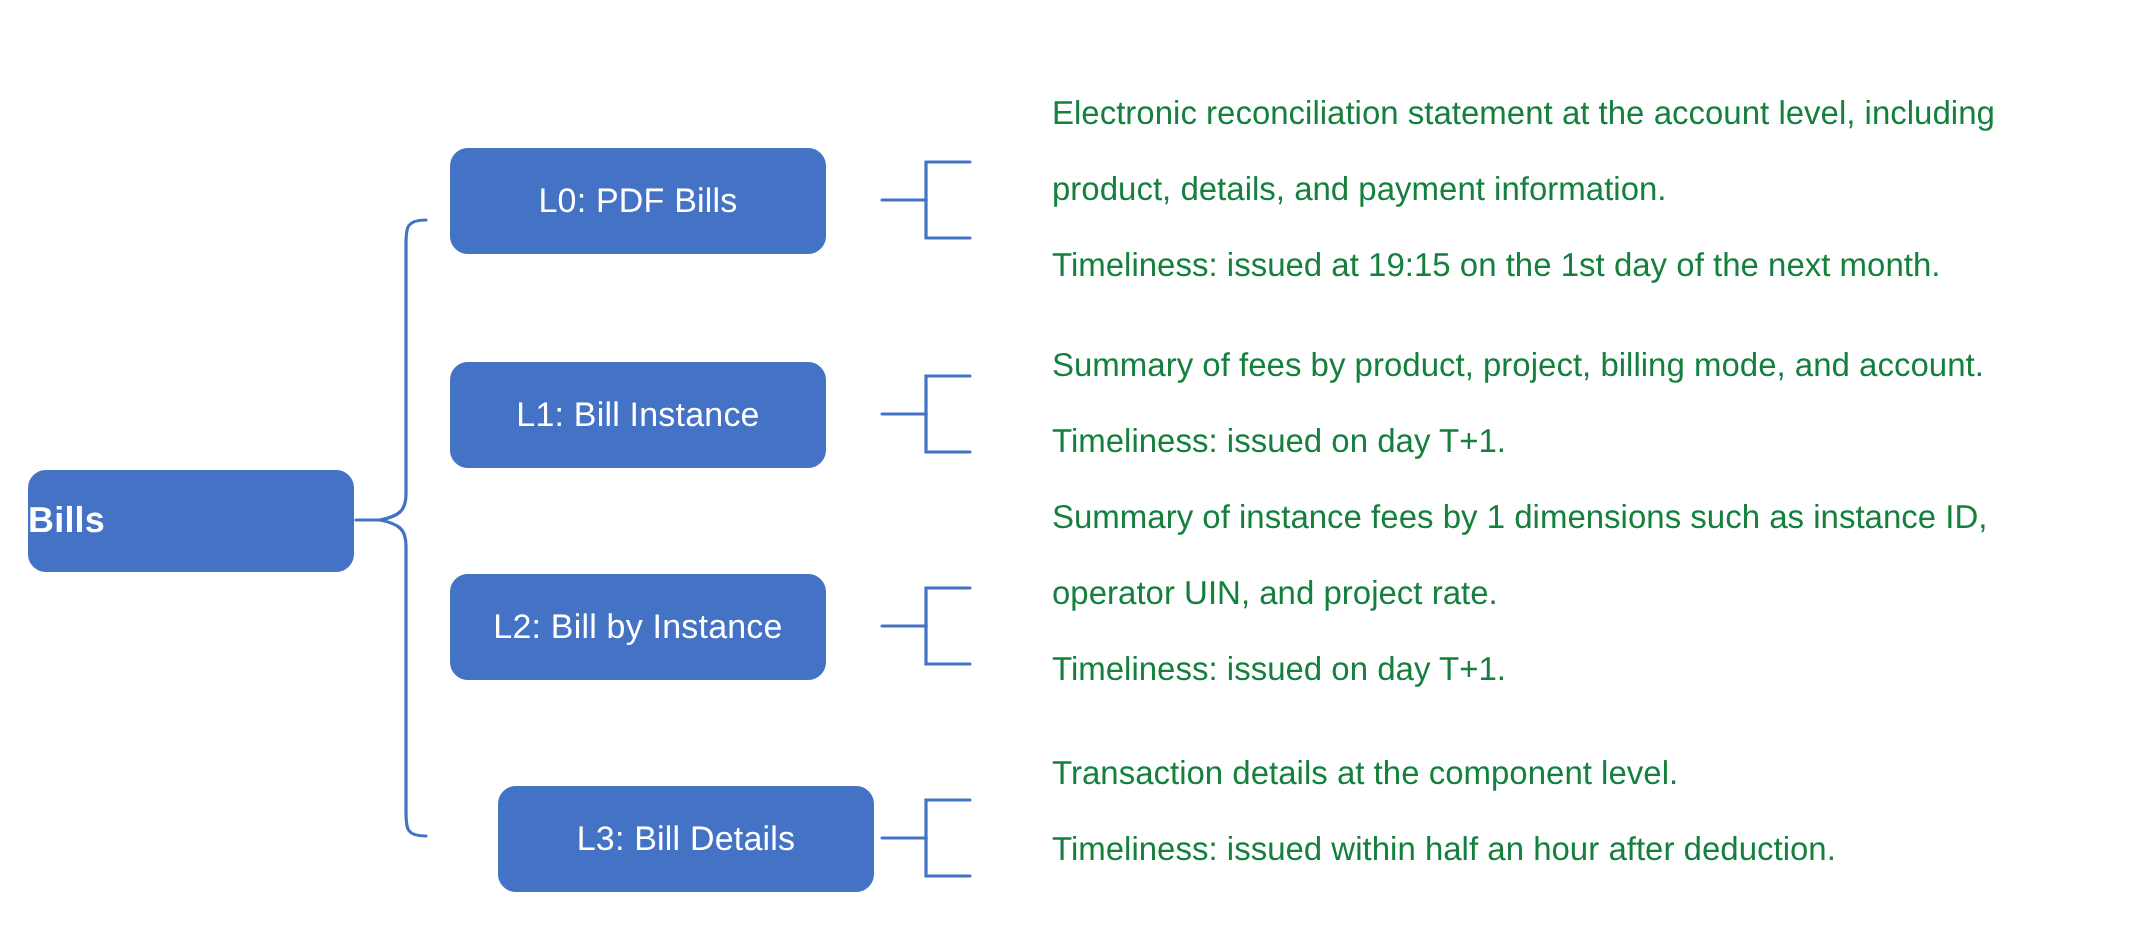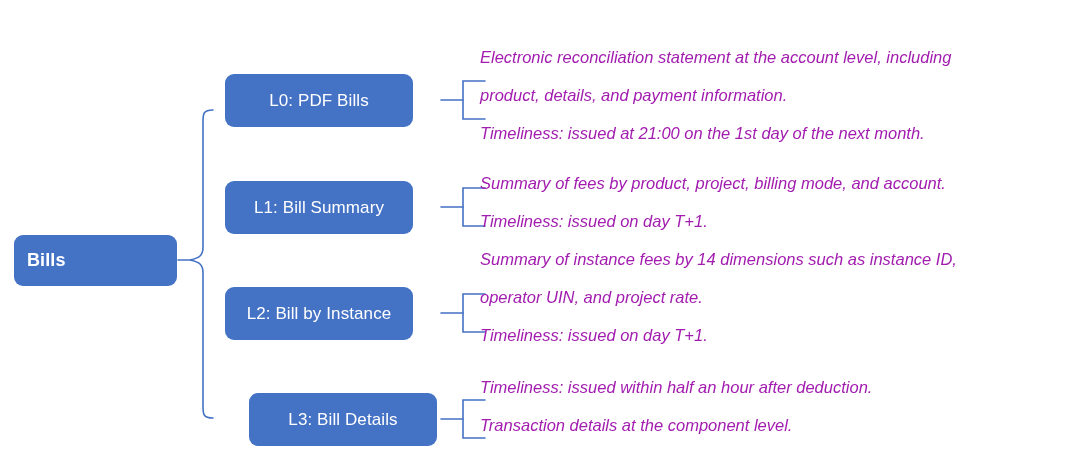"Electronic reconciliation statement at" .desc { color: #a21caf -> #15803d; font-style: italic -> none; left: 480px -> 526px }
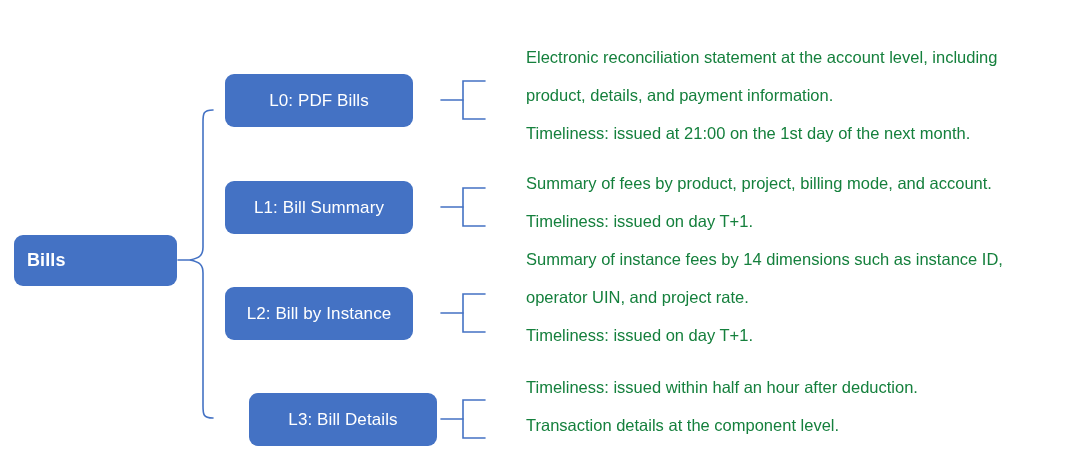"Timeliness: issued at 21:00 on" span.line { text: 21:00 -> 19:15 }
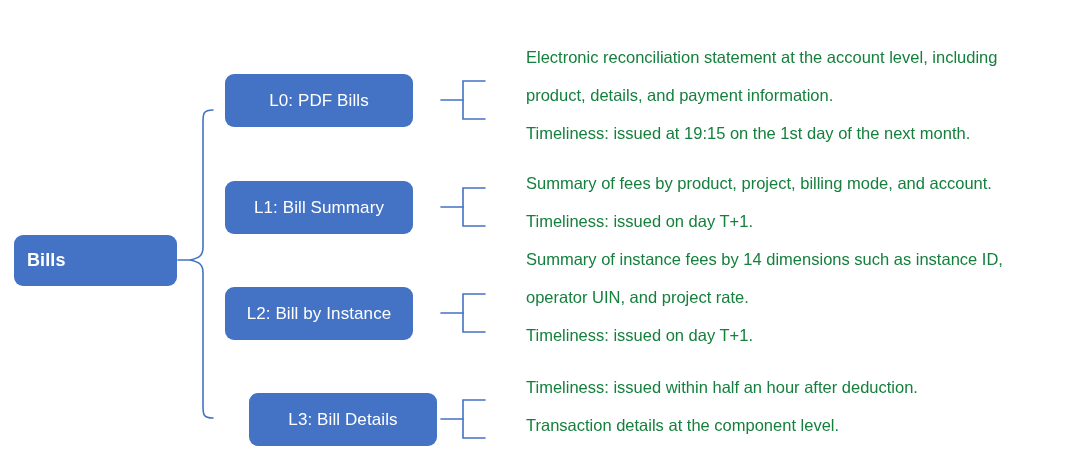"L1: Bill Summary" span { text: Summary -> Instance }
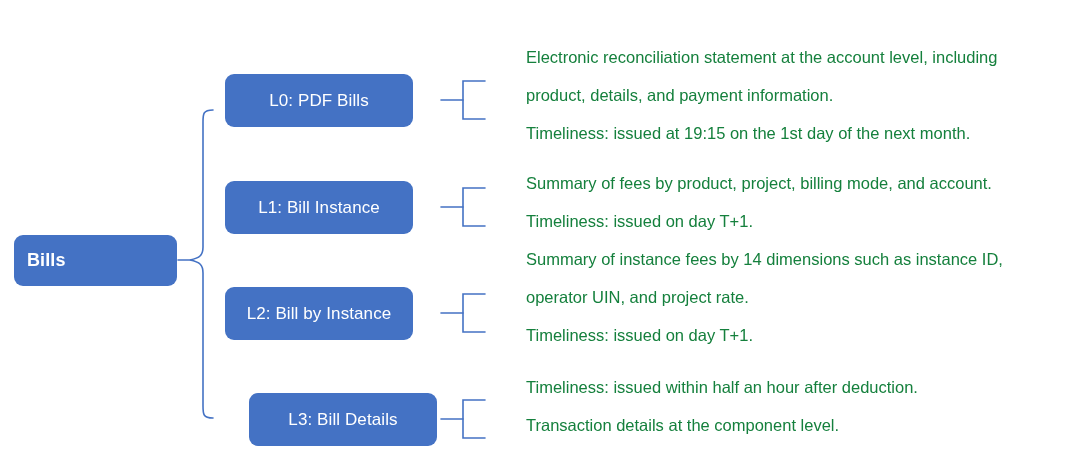"Bills" .node.root { padding-left: 13px -> none }
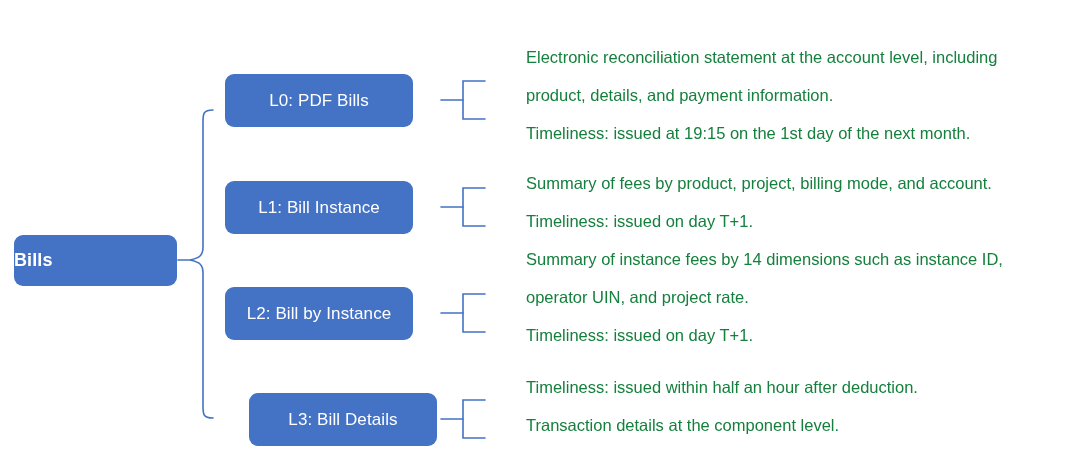"Summary of instance fees by" span.line { text: 14 -> 1 }
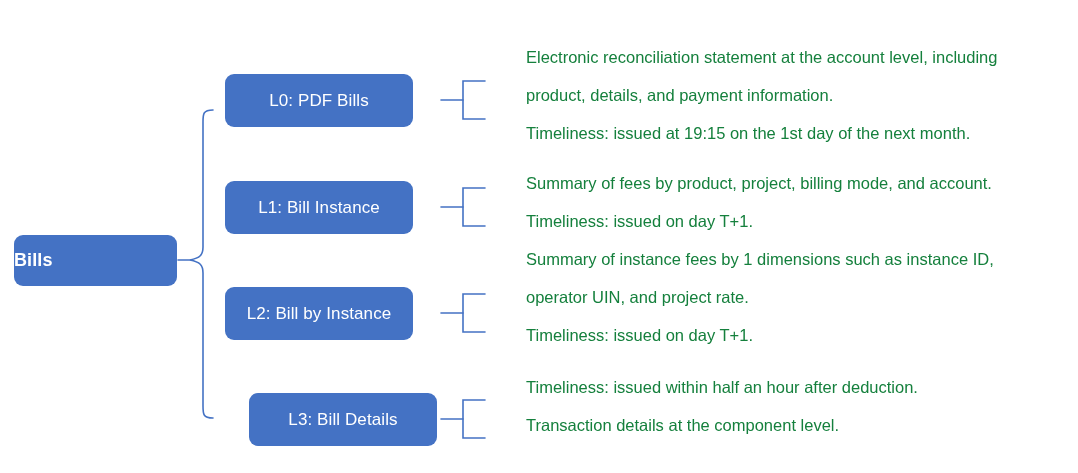"Timeliness: issued within half an" span.line { order: before "Transaction details at the component" -> after "Transaction details at the component" }
